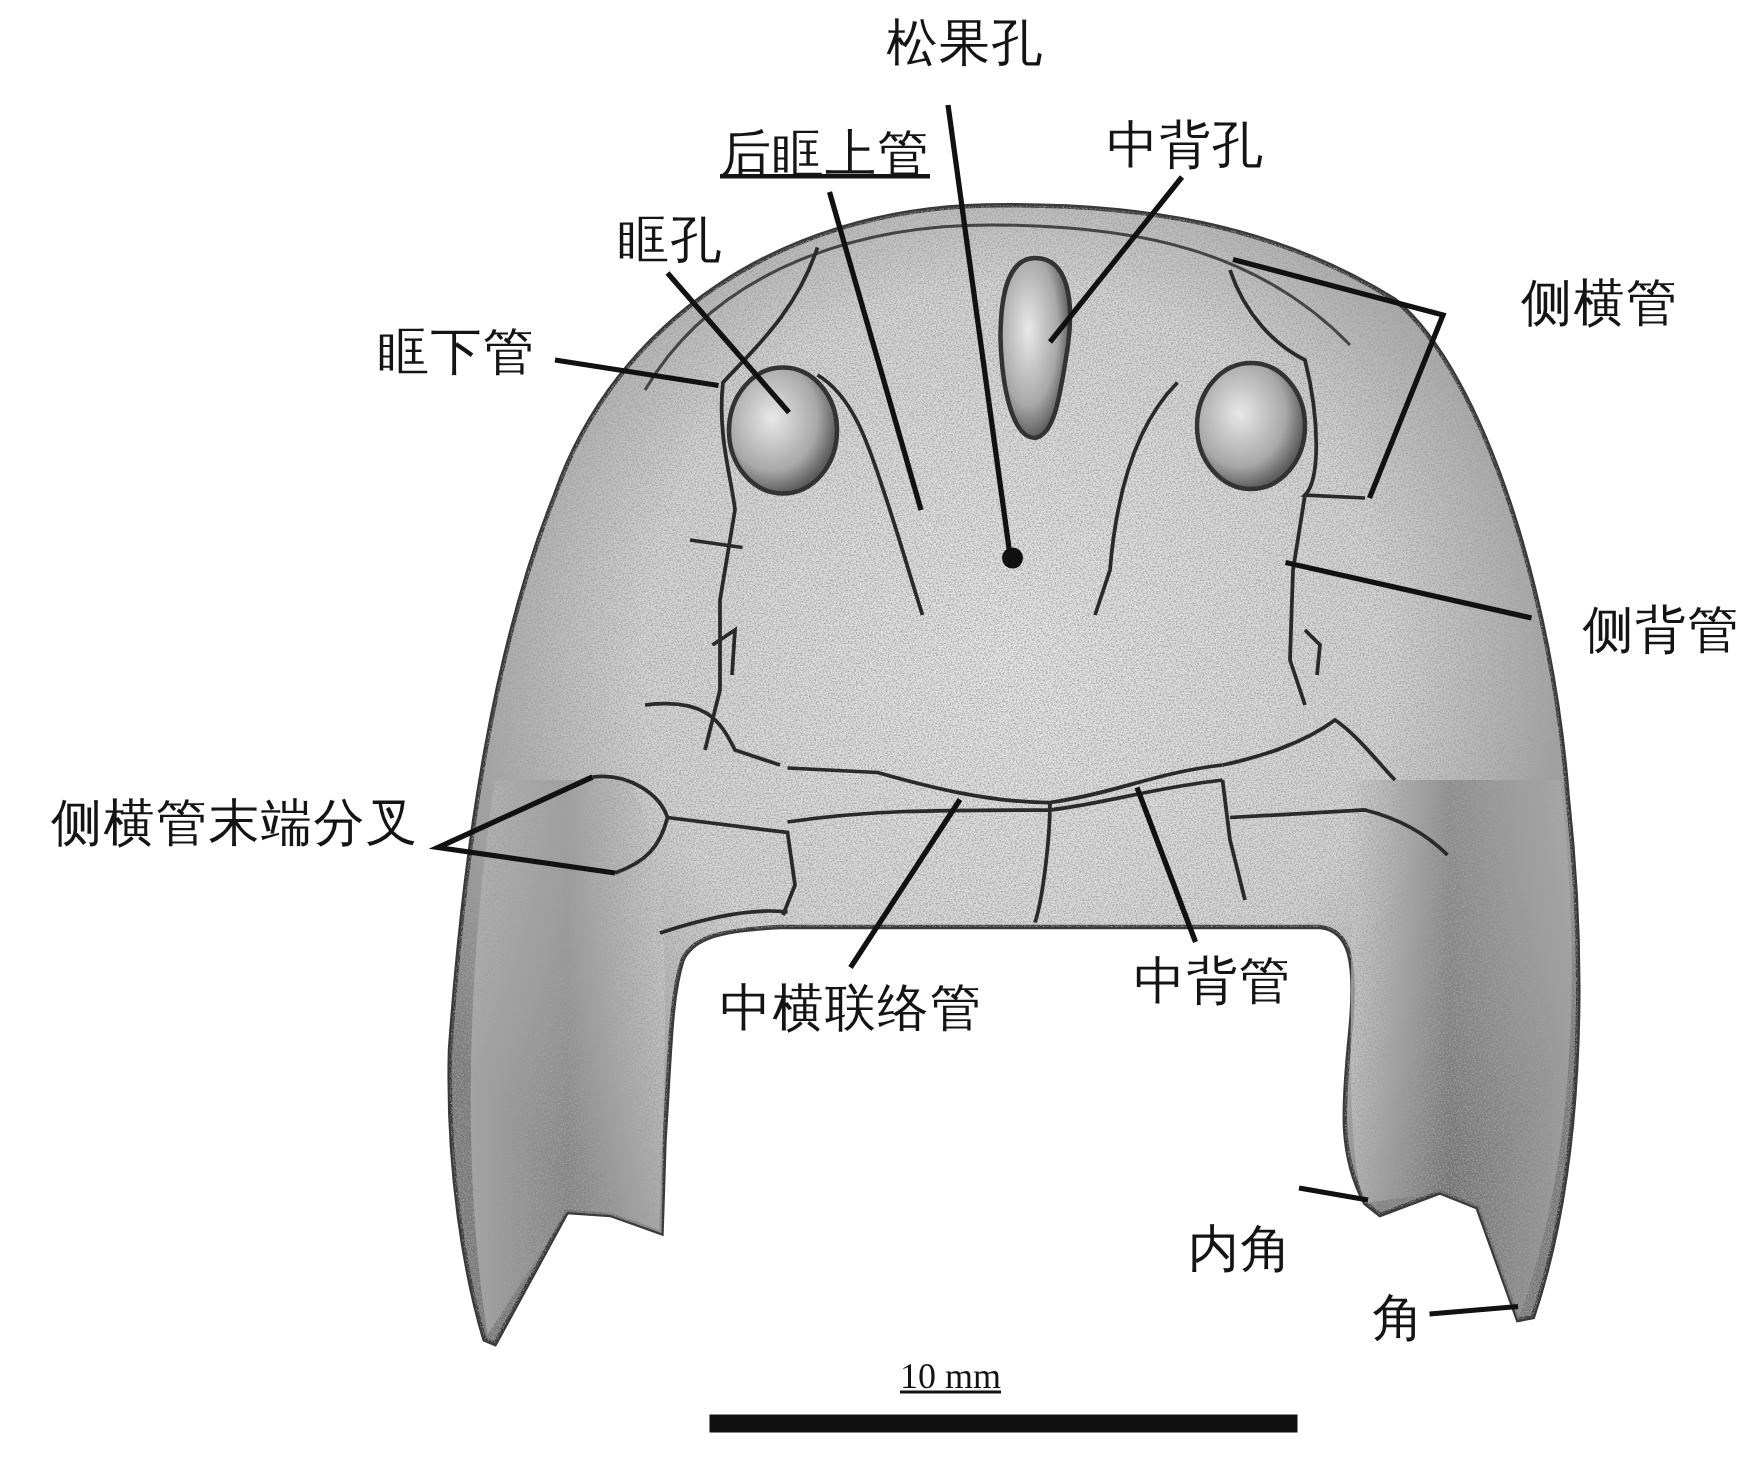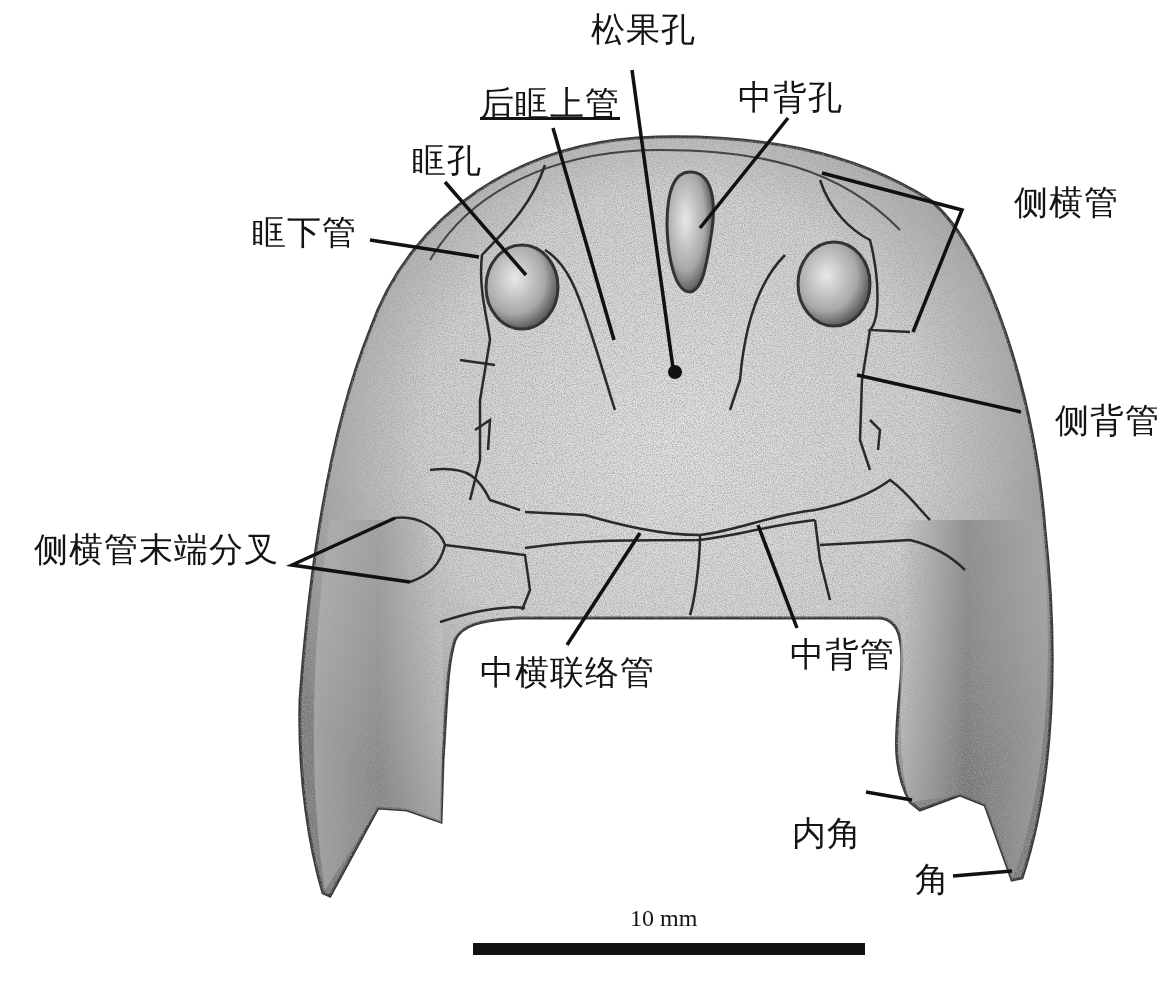"眶下管" div.label { font-family: Liberation Mono, monospace -> none }
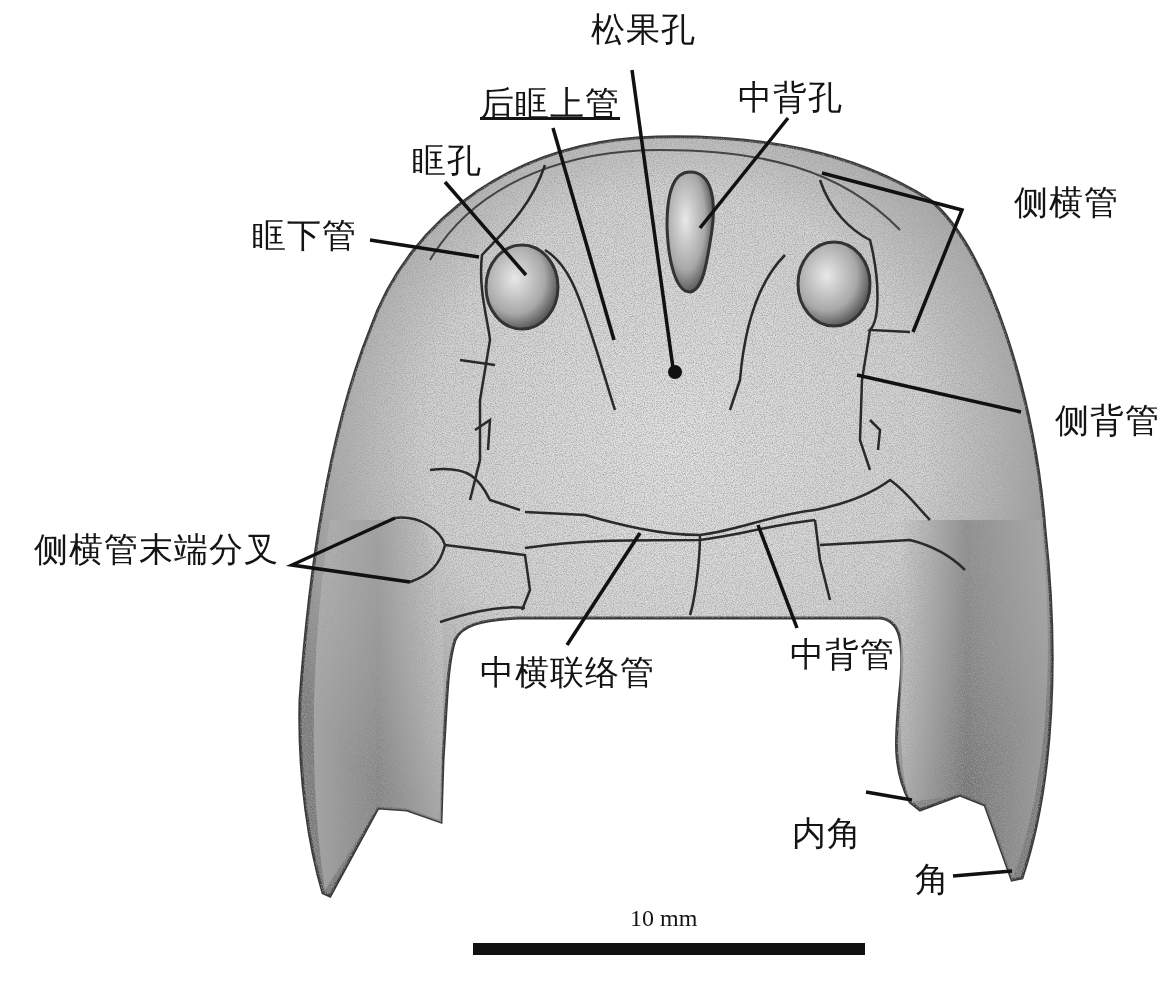"中背管" div.label { left: 790px -> 756px }
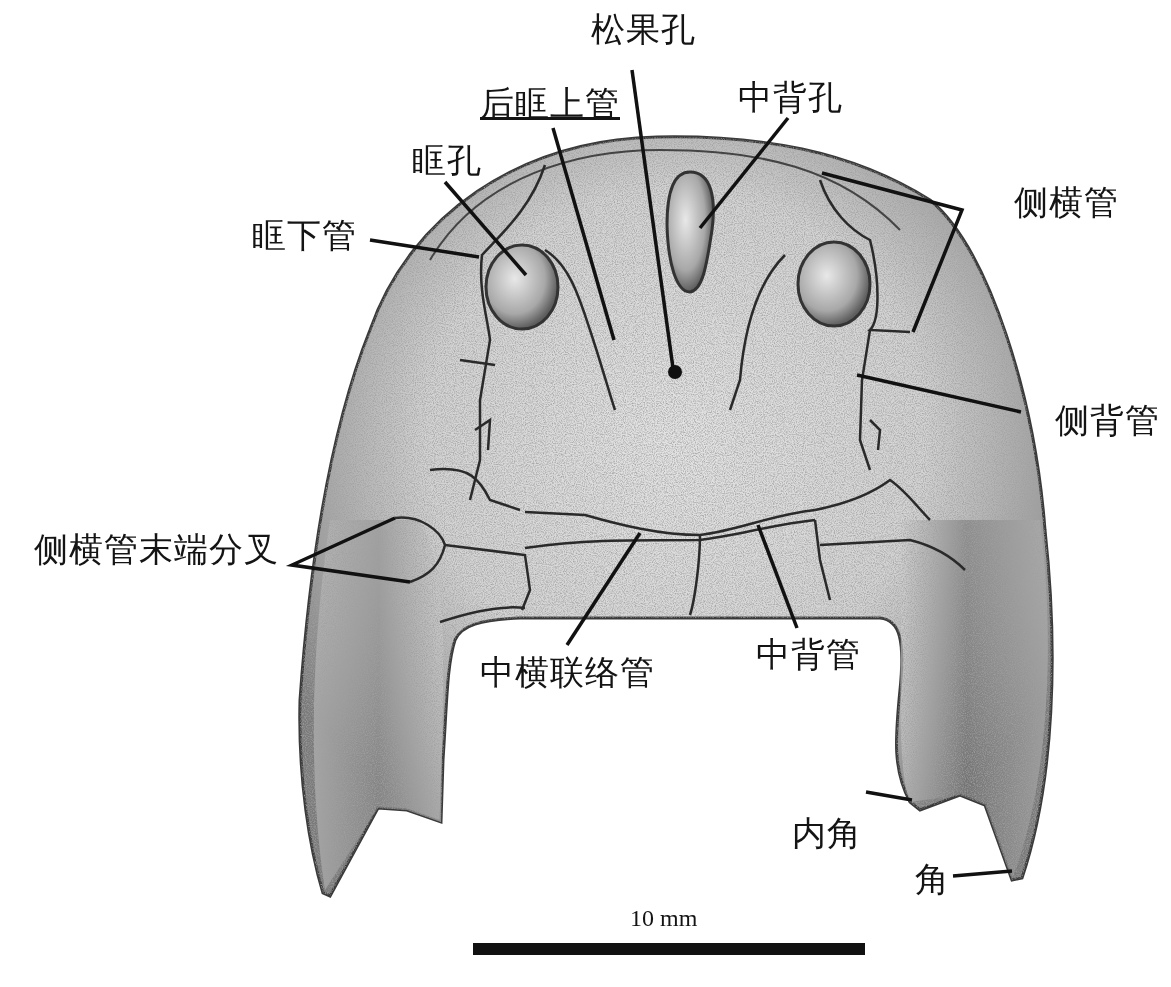"10 mm" div.scale-text { left: 630px -> 600px; text-decoration: none -> underline }
